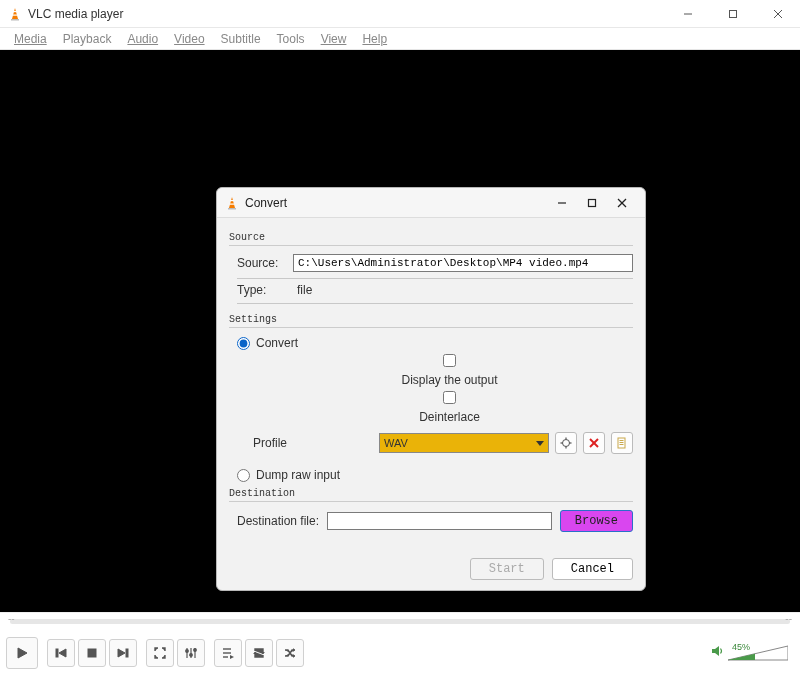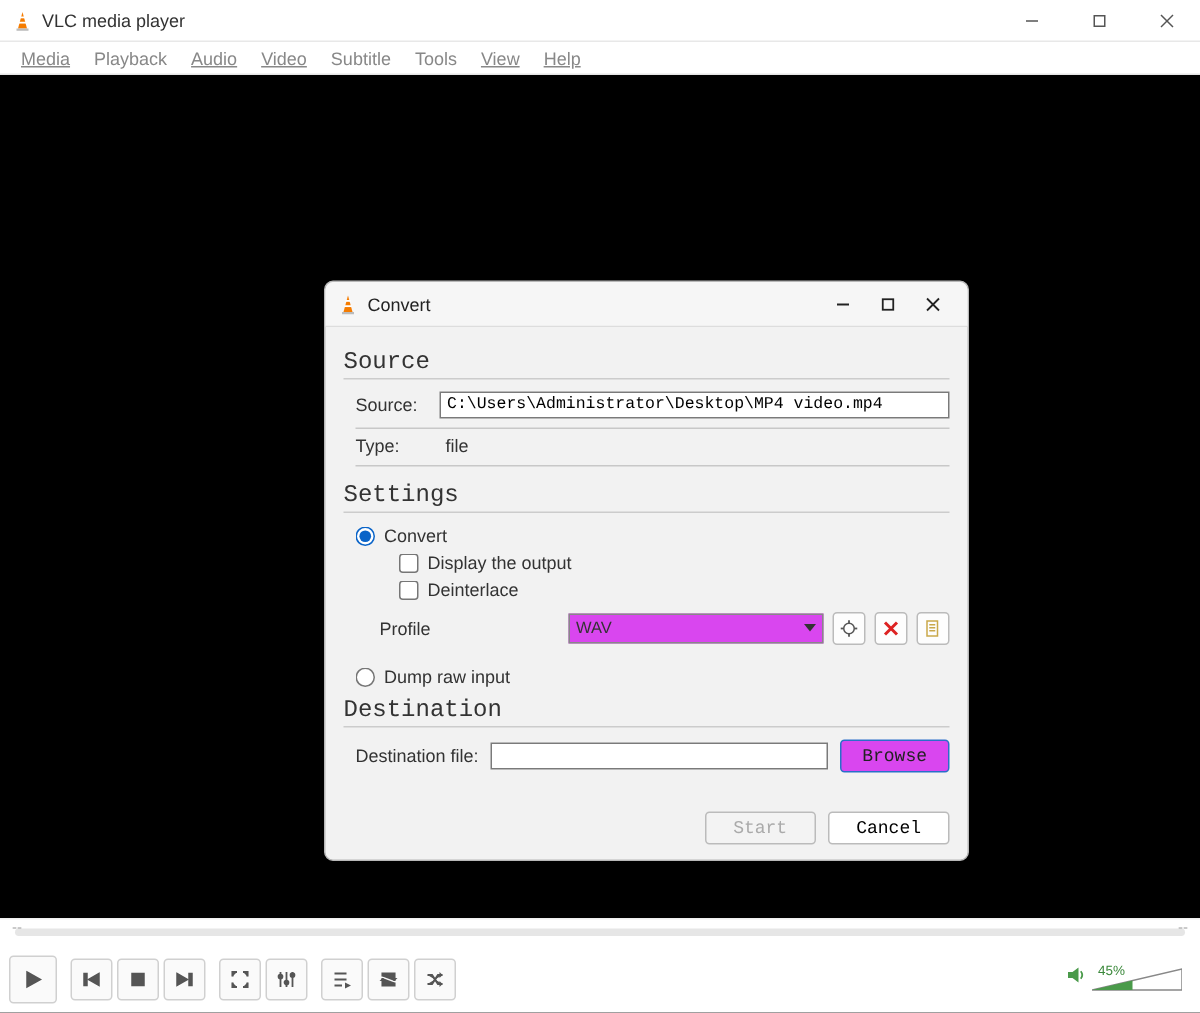"Source" .group-label { font-size: 16px -> 10px }
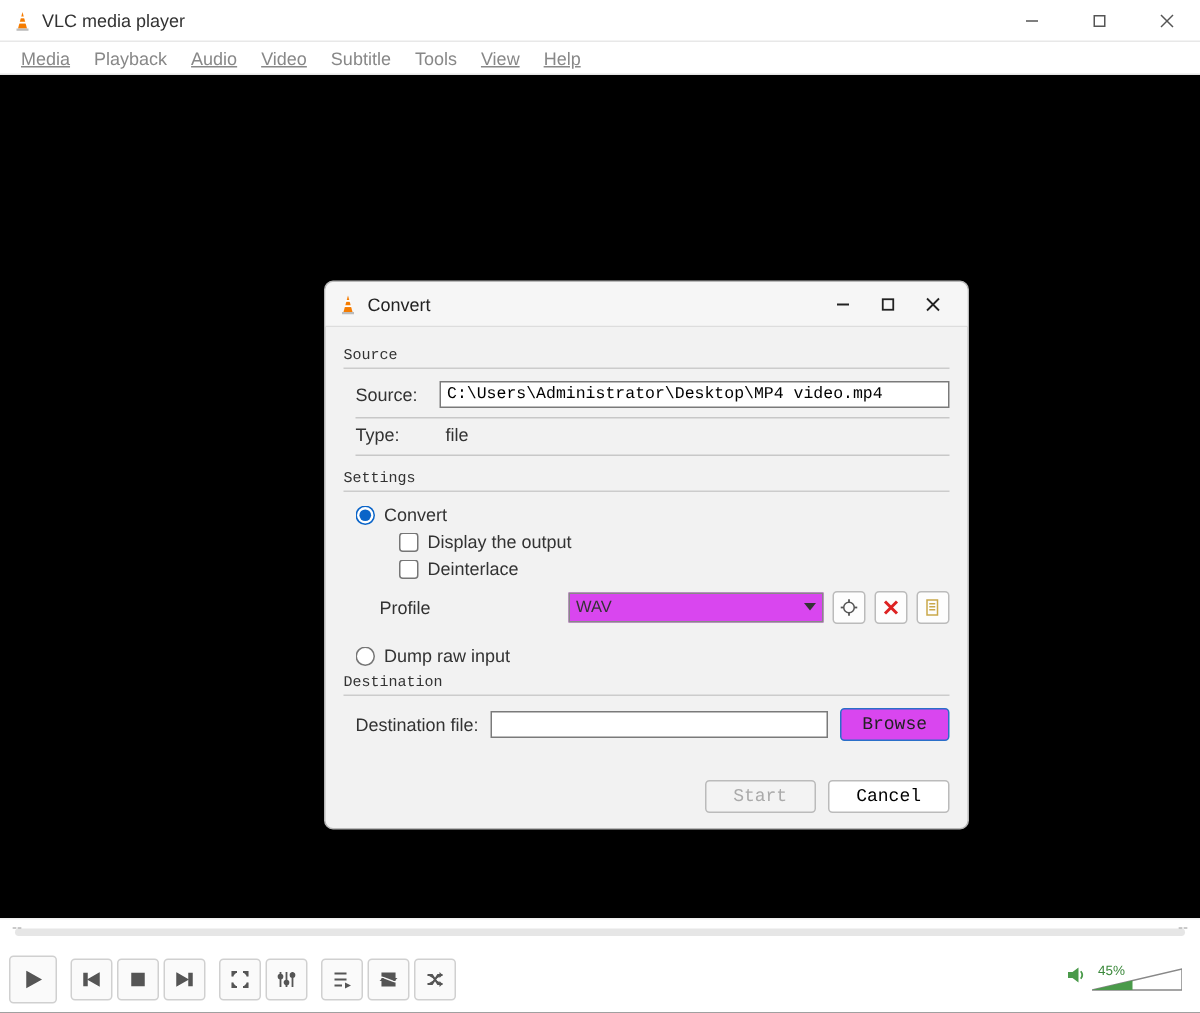"Display the output" .indent { flex-direction: none -> column }
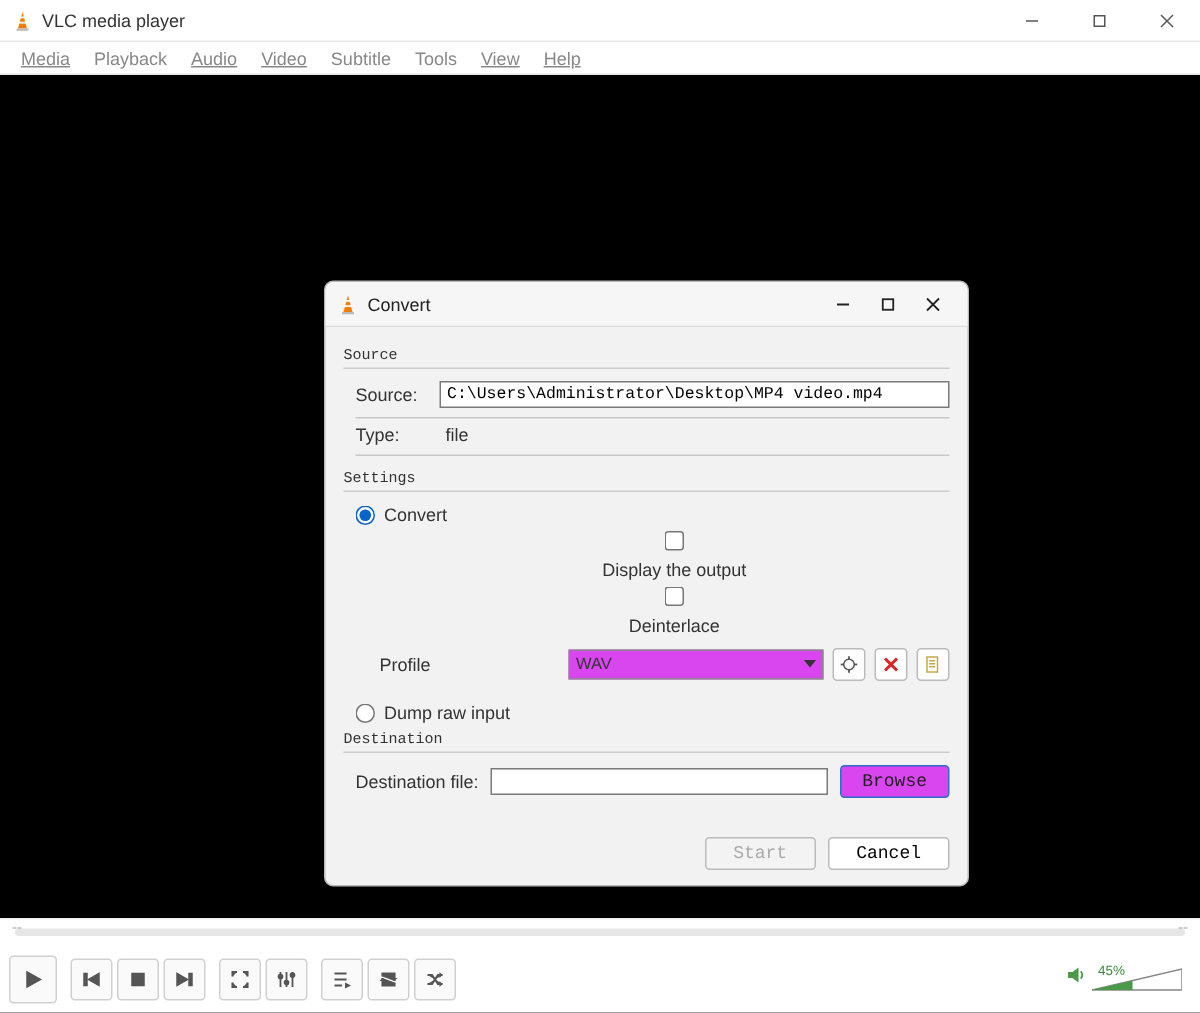"WAV" .combo { background: #d946ef -> #eab308 }
